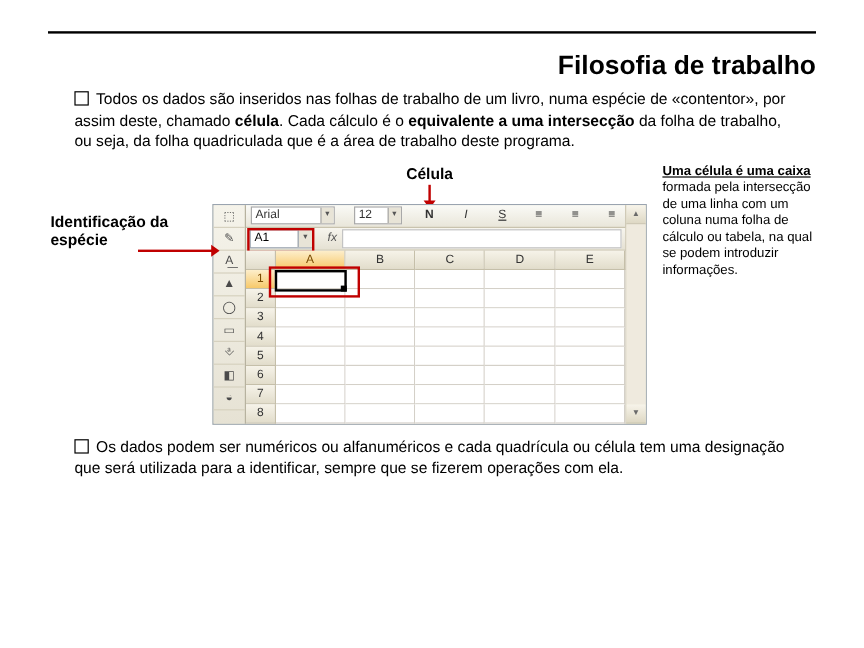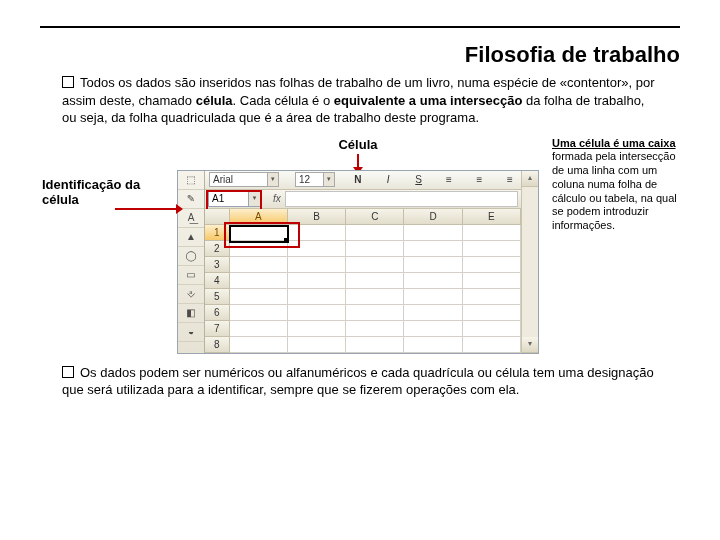". Cada célula é o" span { text: célula -> cálculo }
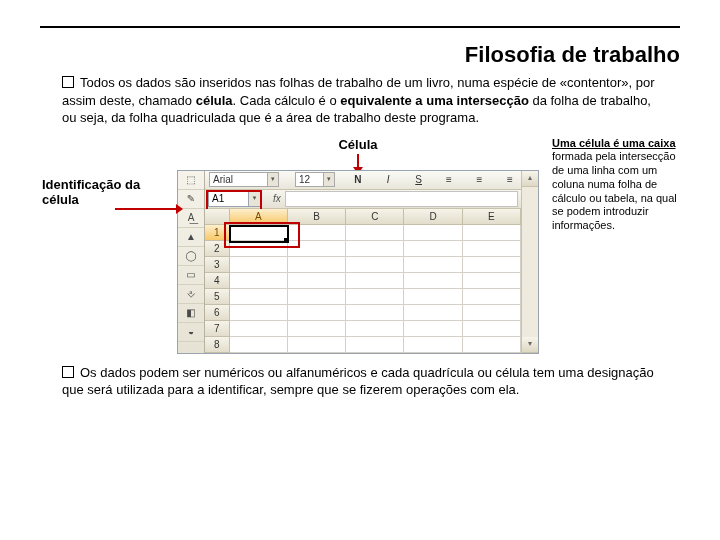"Identificação da célula" div.left-label { text: célula -> espécie }
